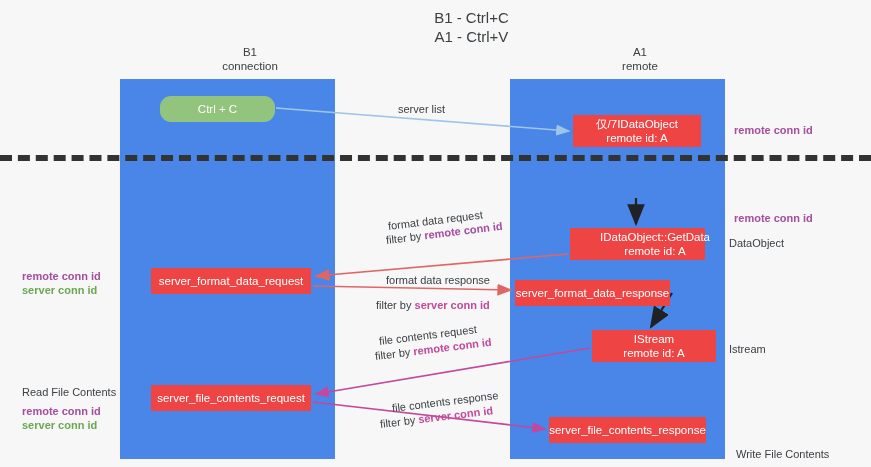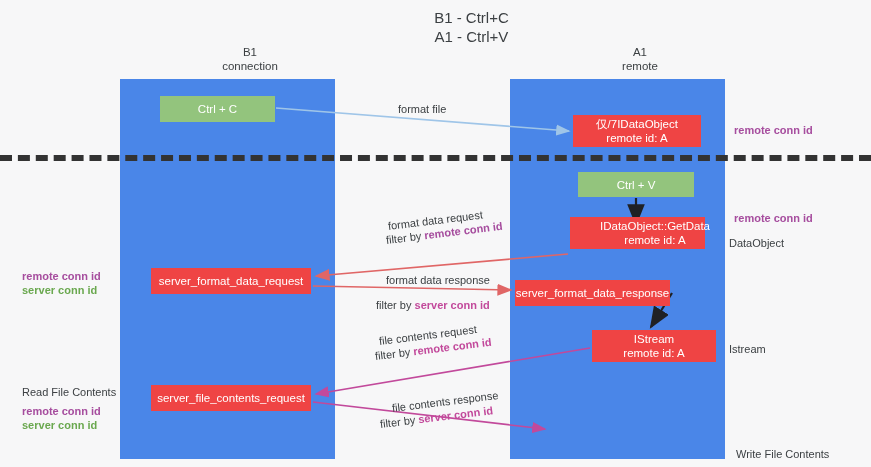"Ctrl + C" #node-ctrl-c { border-radius: none -> 11px }
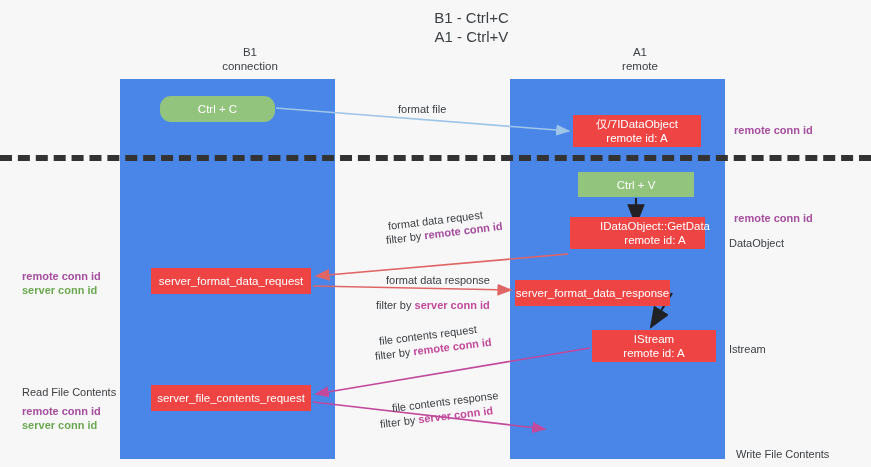"format file" div.abs { text: format file -> server list }
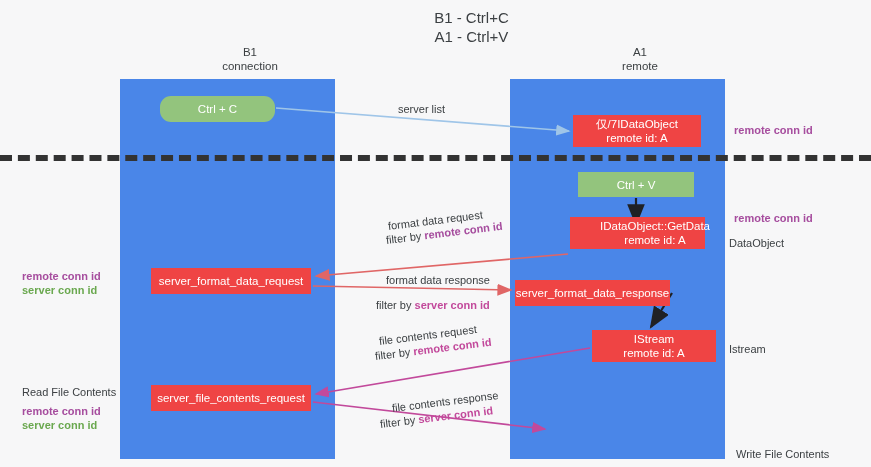"Ctrl + V" div.abs { html: <div>Ctrl + V</div> -> none }
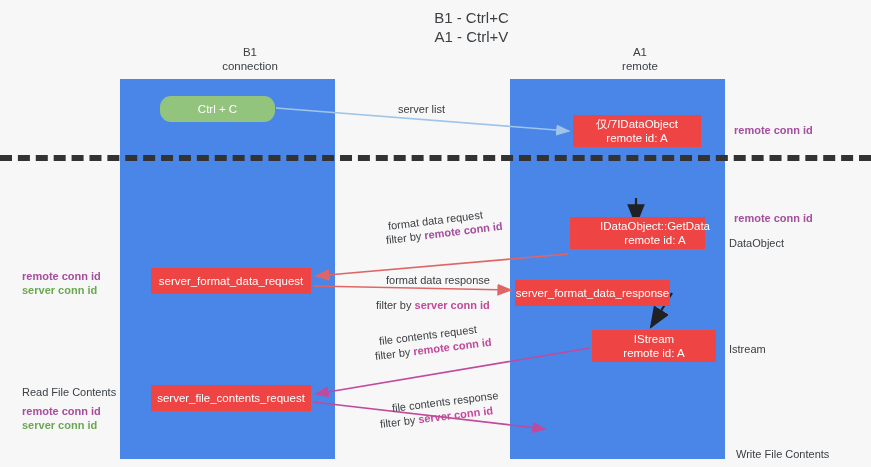"IDataObject::GetData" #node-getdata { top: 217px -> 228px }
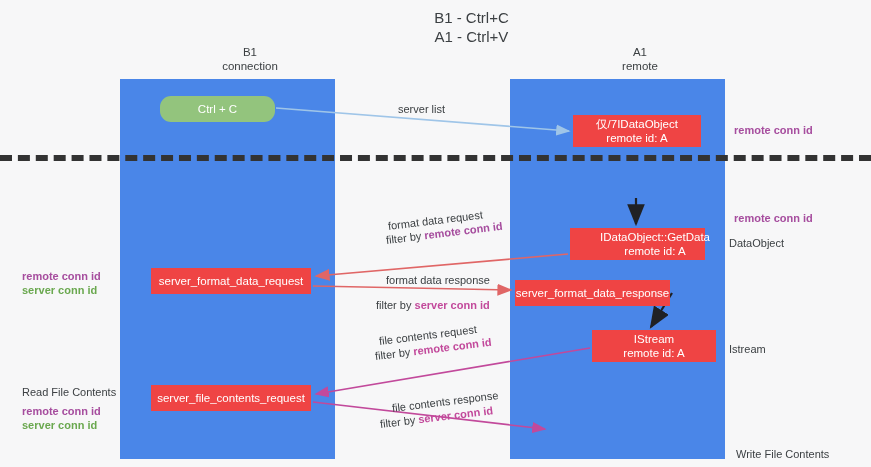"server_file_contents_response" div.abs { html: none -> <div>server_file_contents_response</div> }
